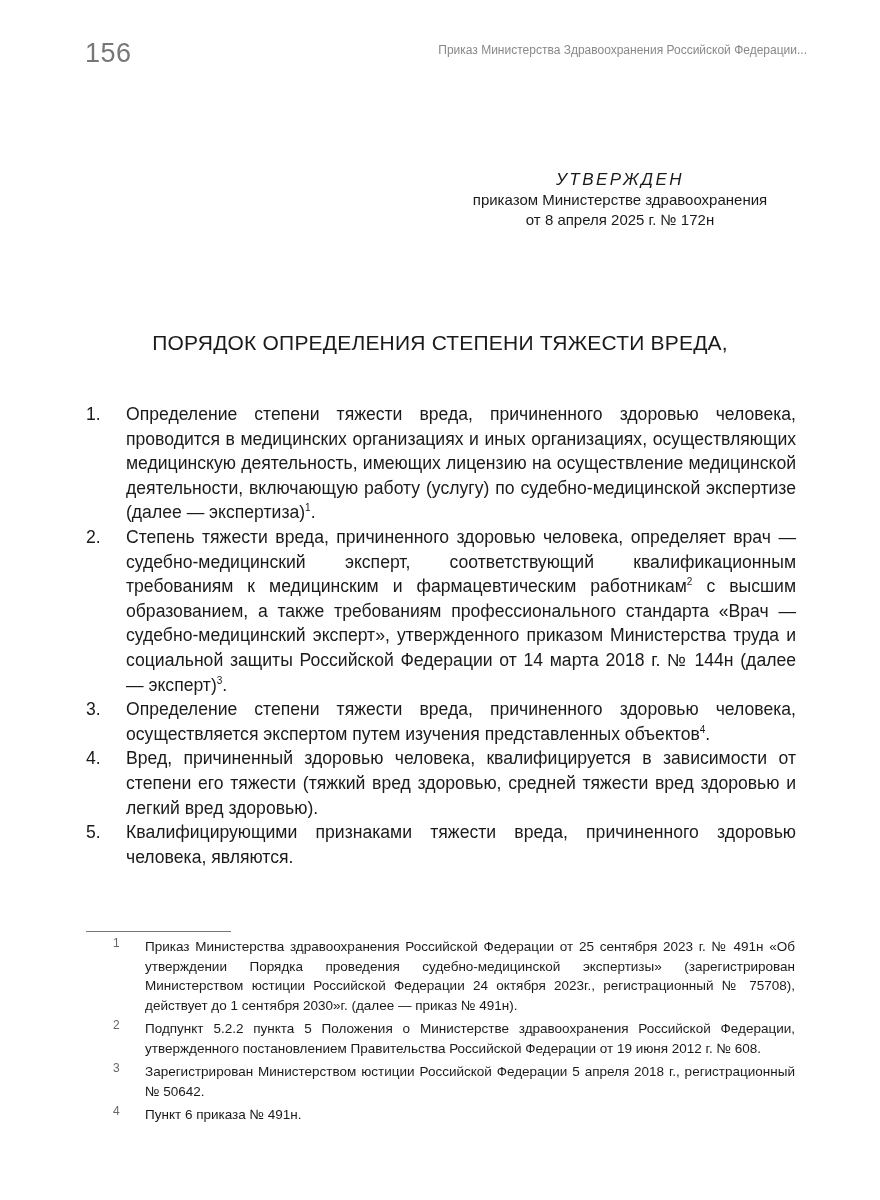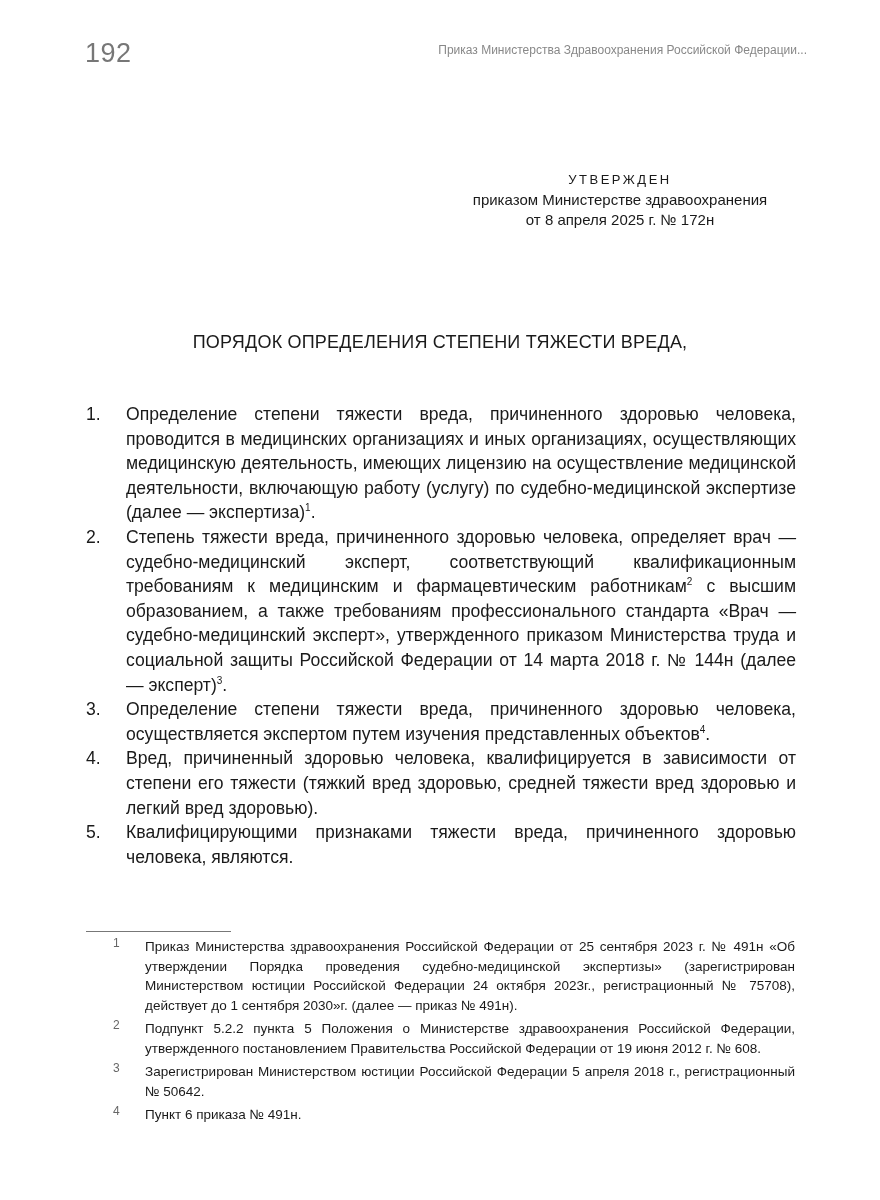"192" div.page-number { text: 192 -> 156 }
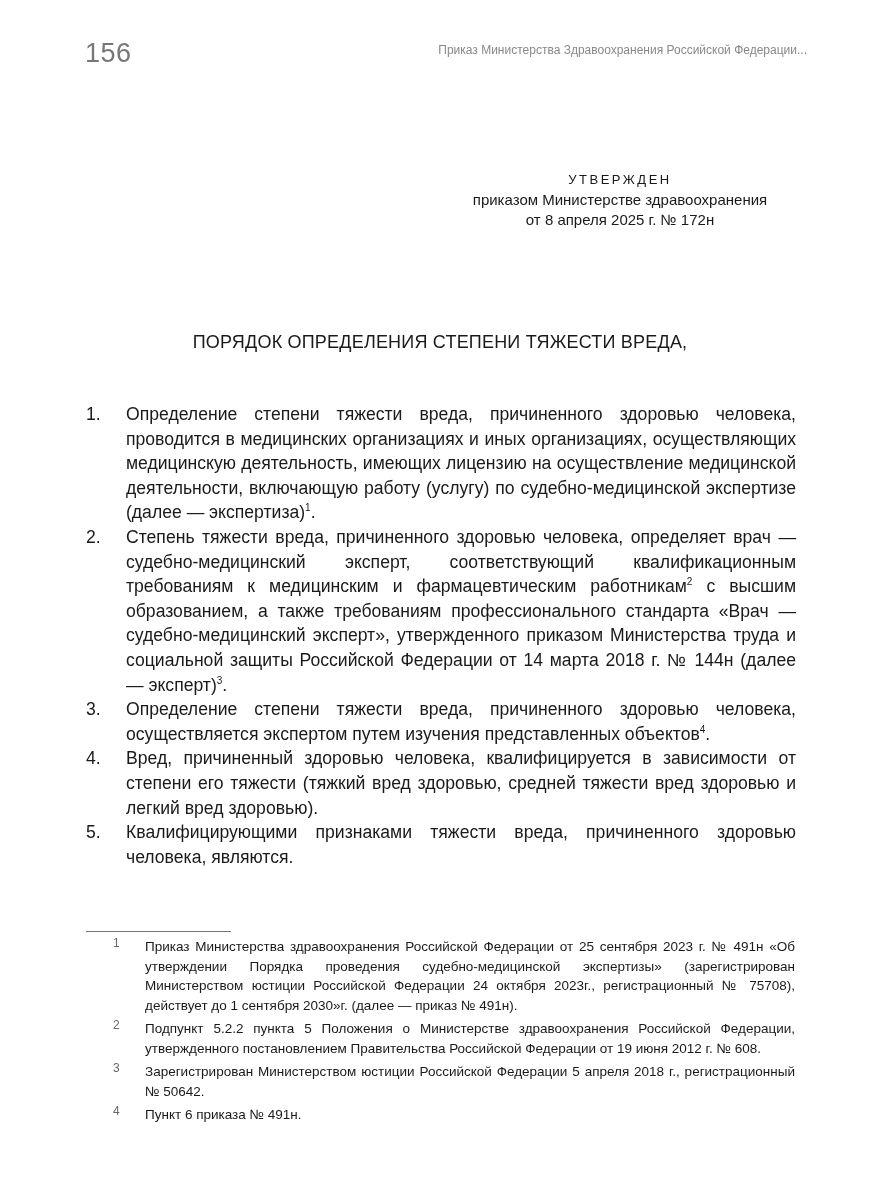"УТВЕРЖДЕН" .approval .approved-label { font-size: 13px -> 17px; font-style: none -> italic }
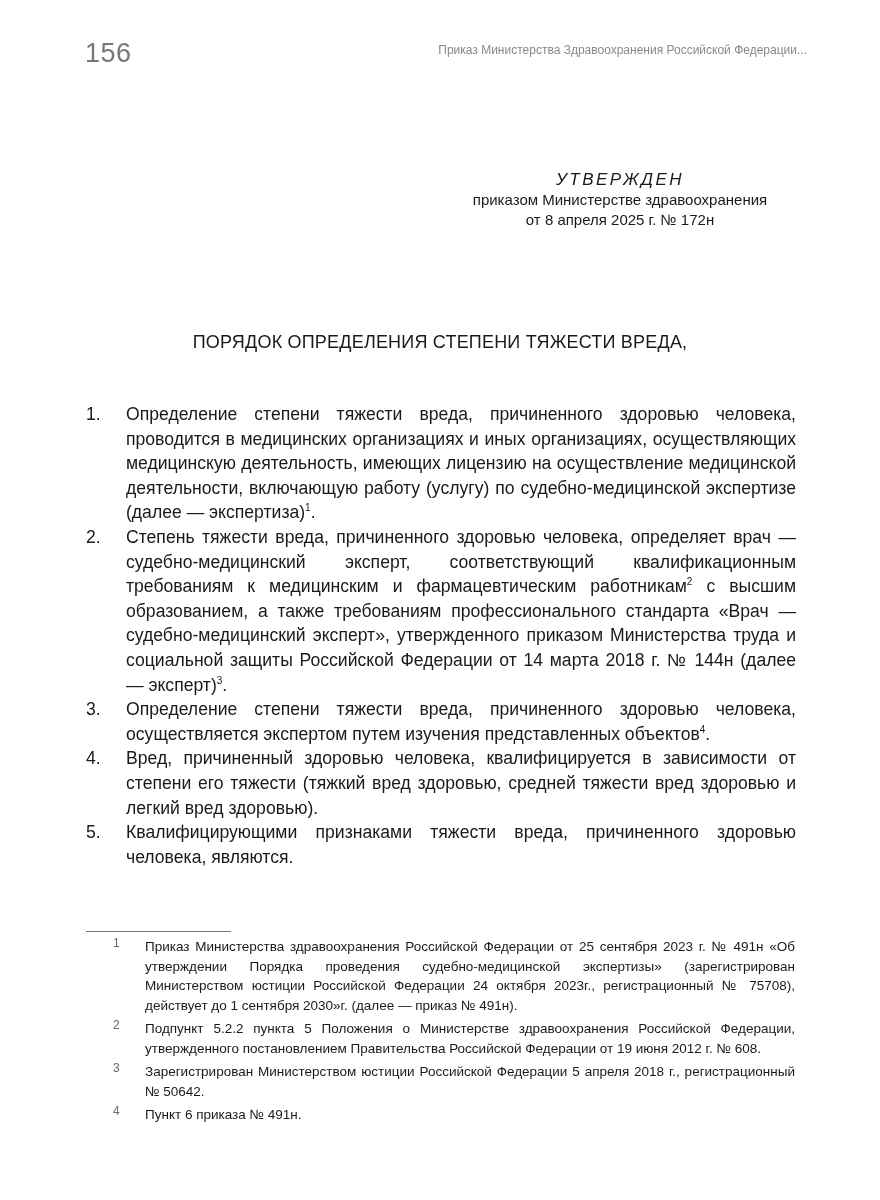"ПОРЯДОК ОПРЕДЕЛЕНИЯ СТЕПЕНИ ТЯЖЕСТИ" .doc-title { font-size: 18px -> 21px }
